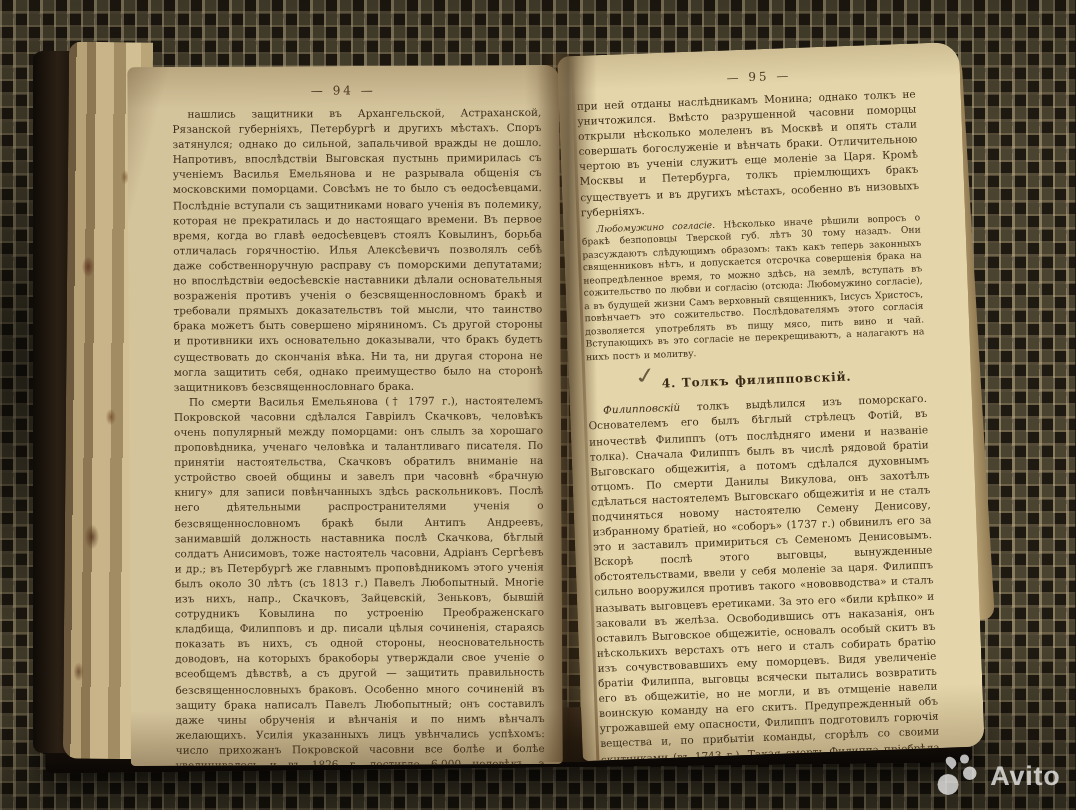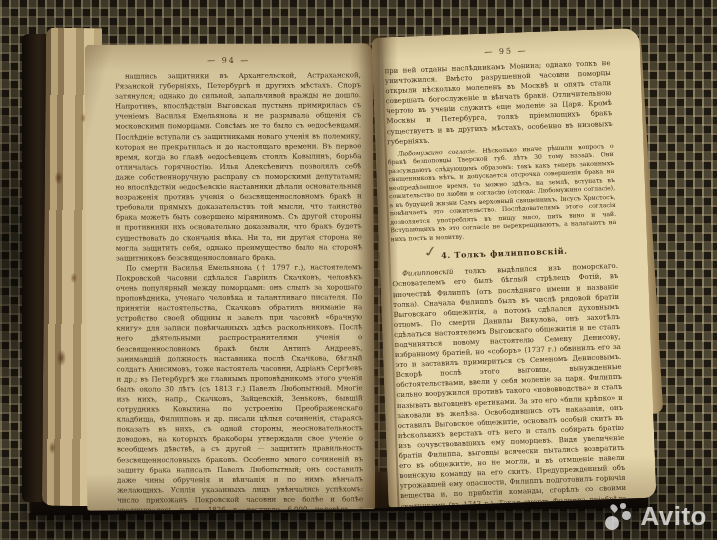"Avito" .wm-label { font-size: 26px -> 18px }
